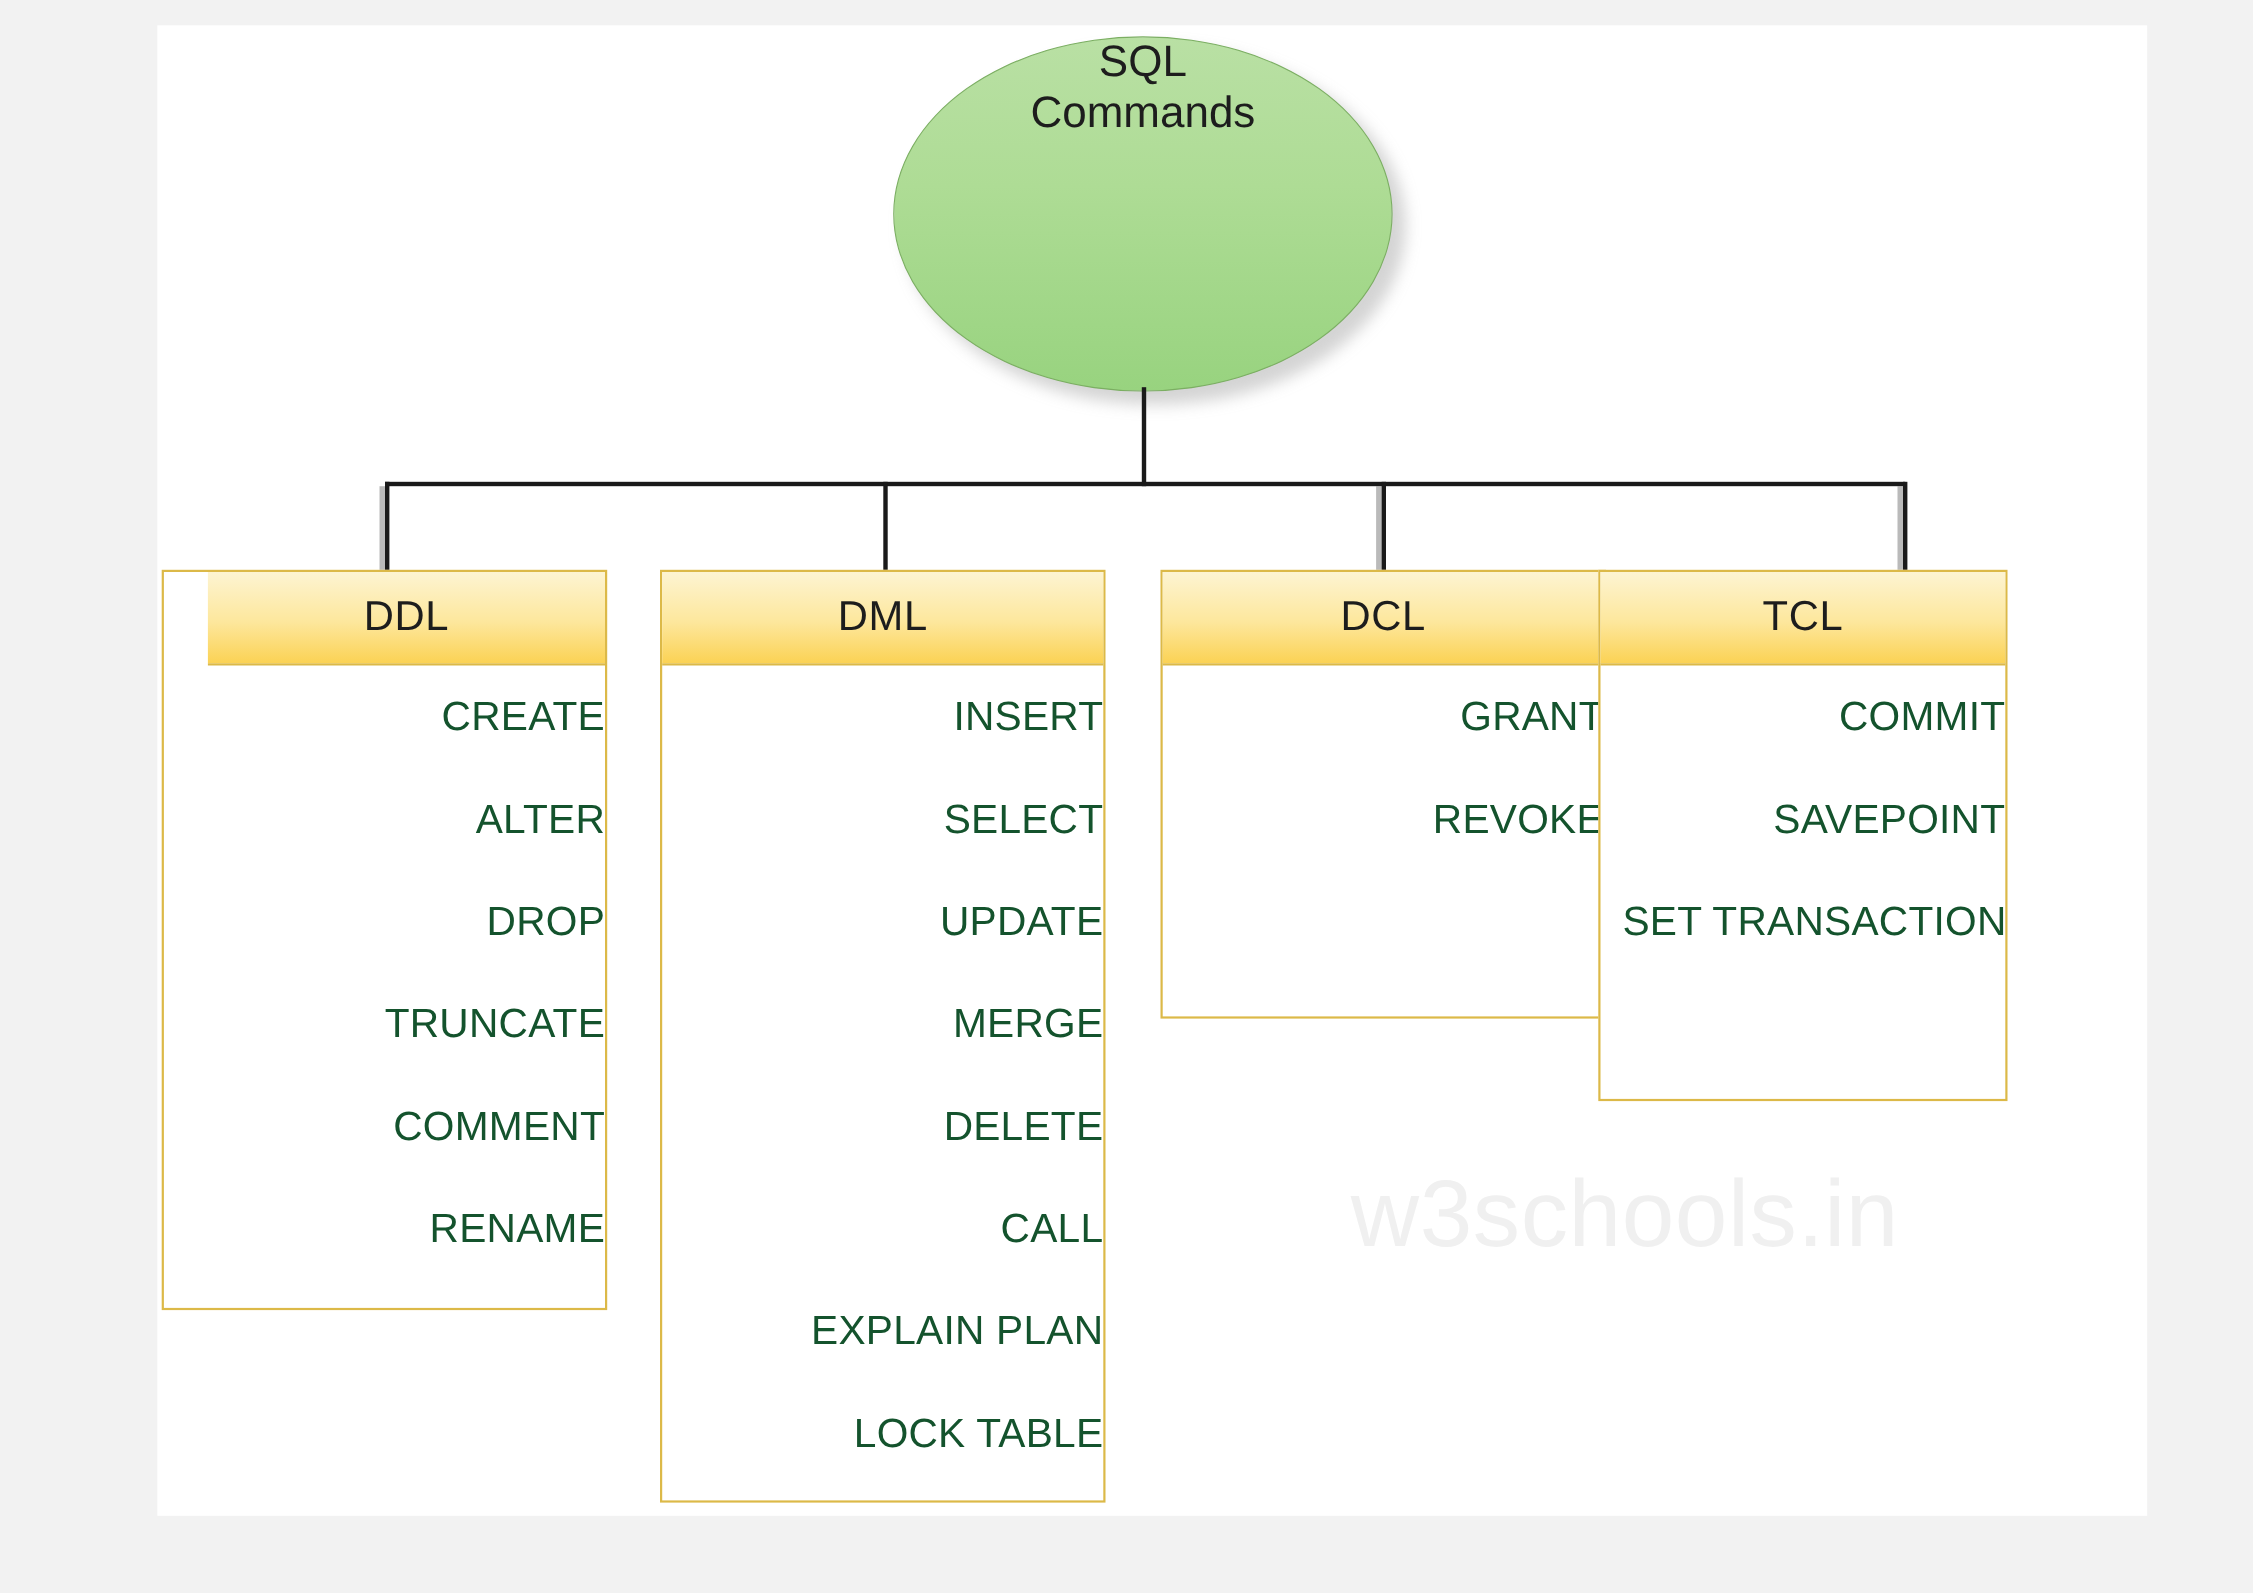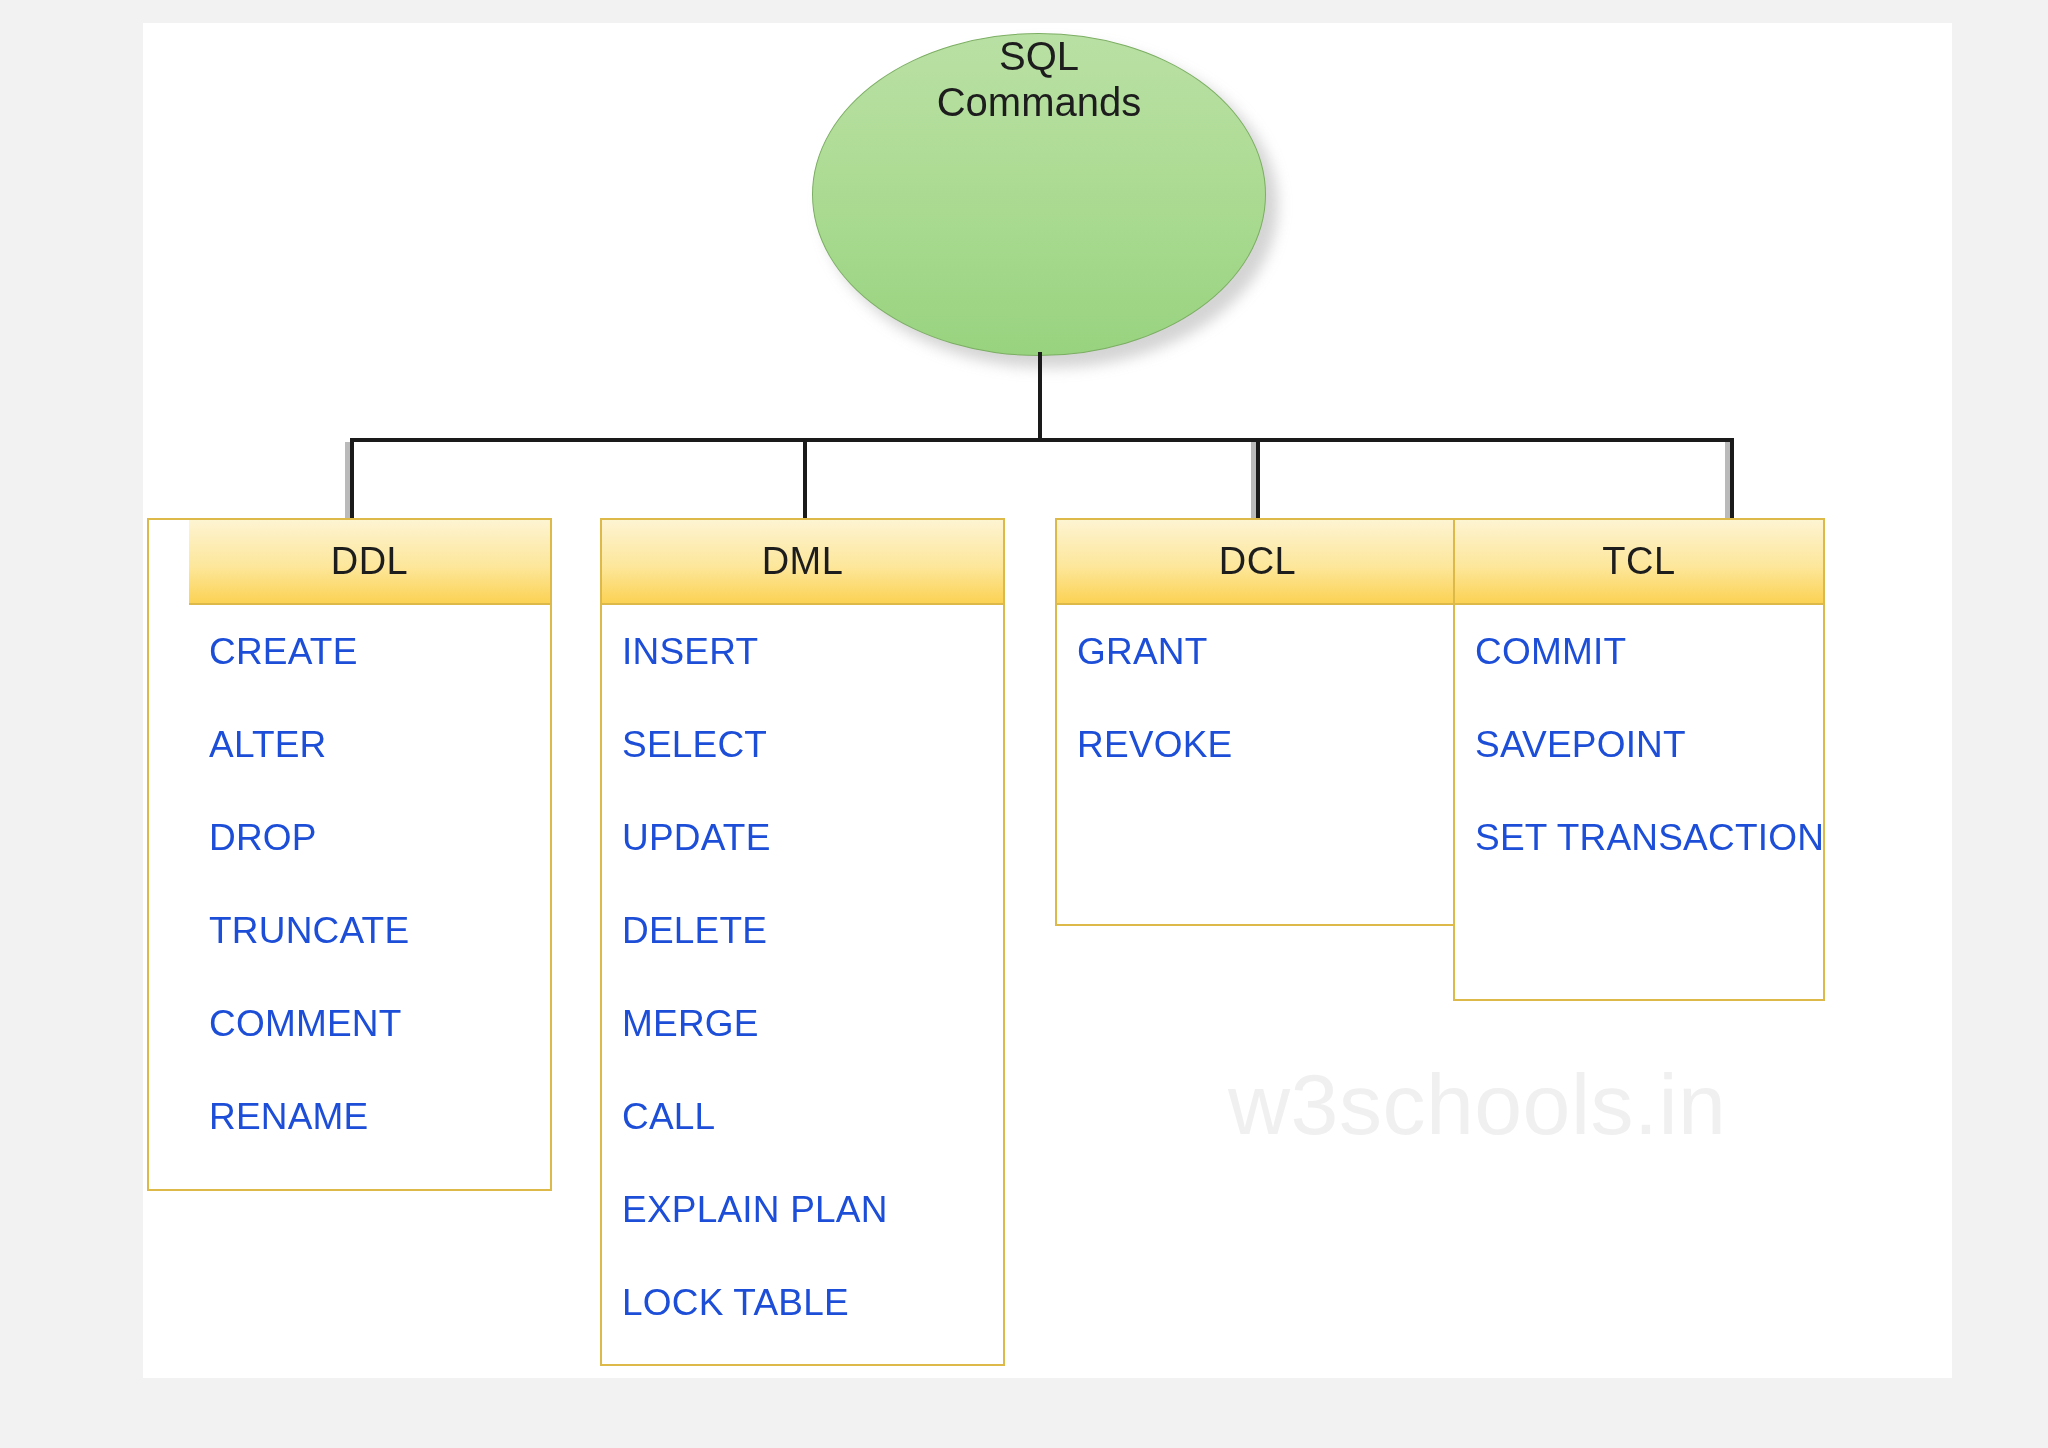"CREATE" .cat-item { color: #1d4ed8 -> #14532d; text-align: none -> right }
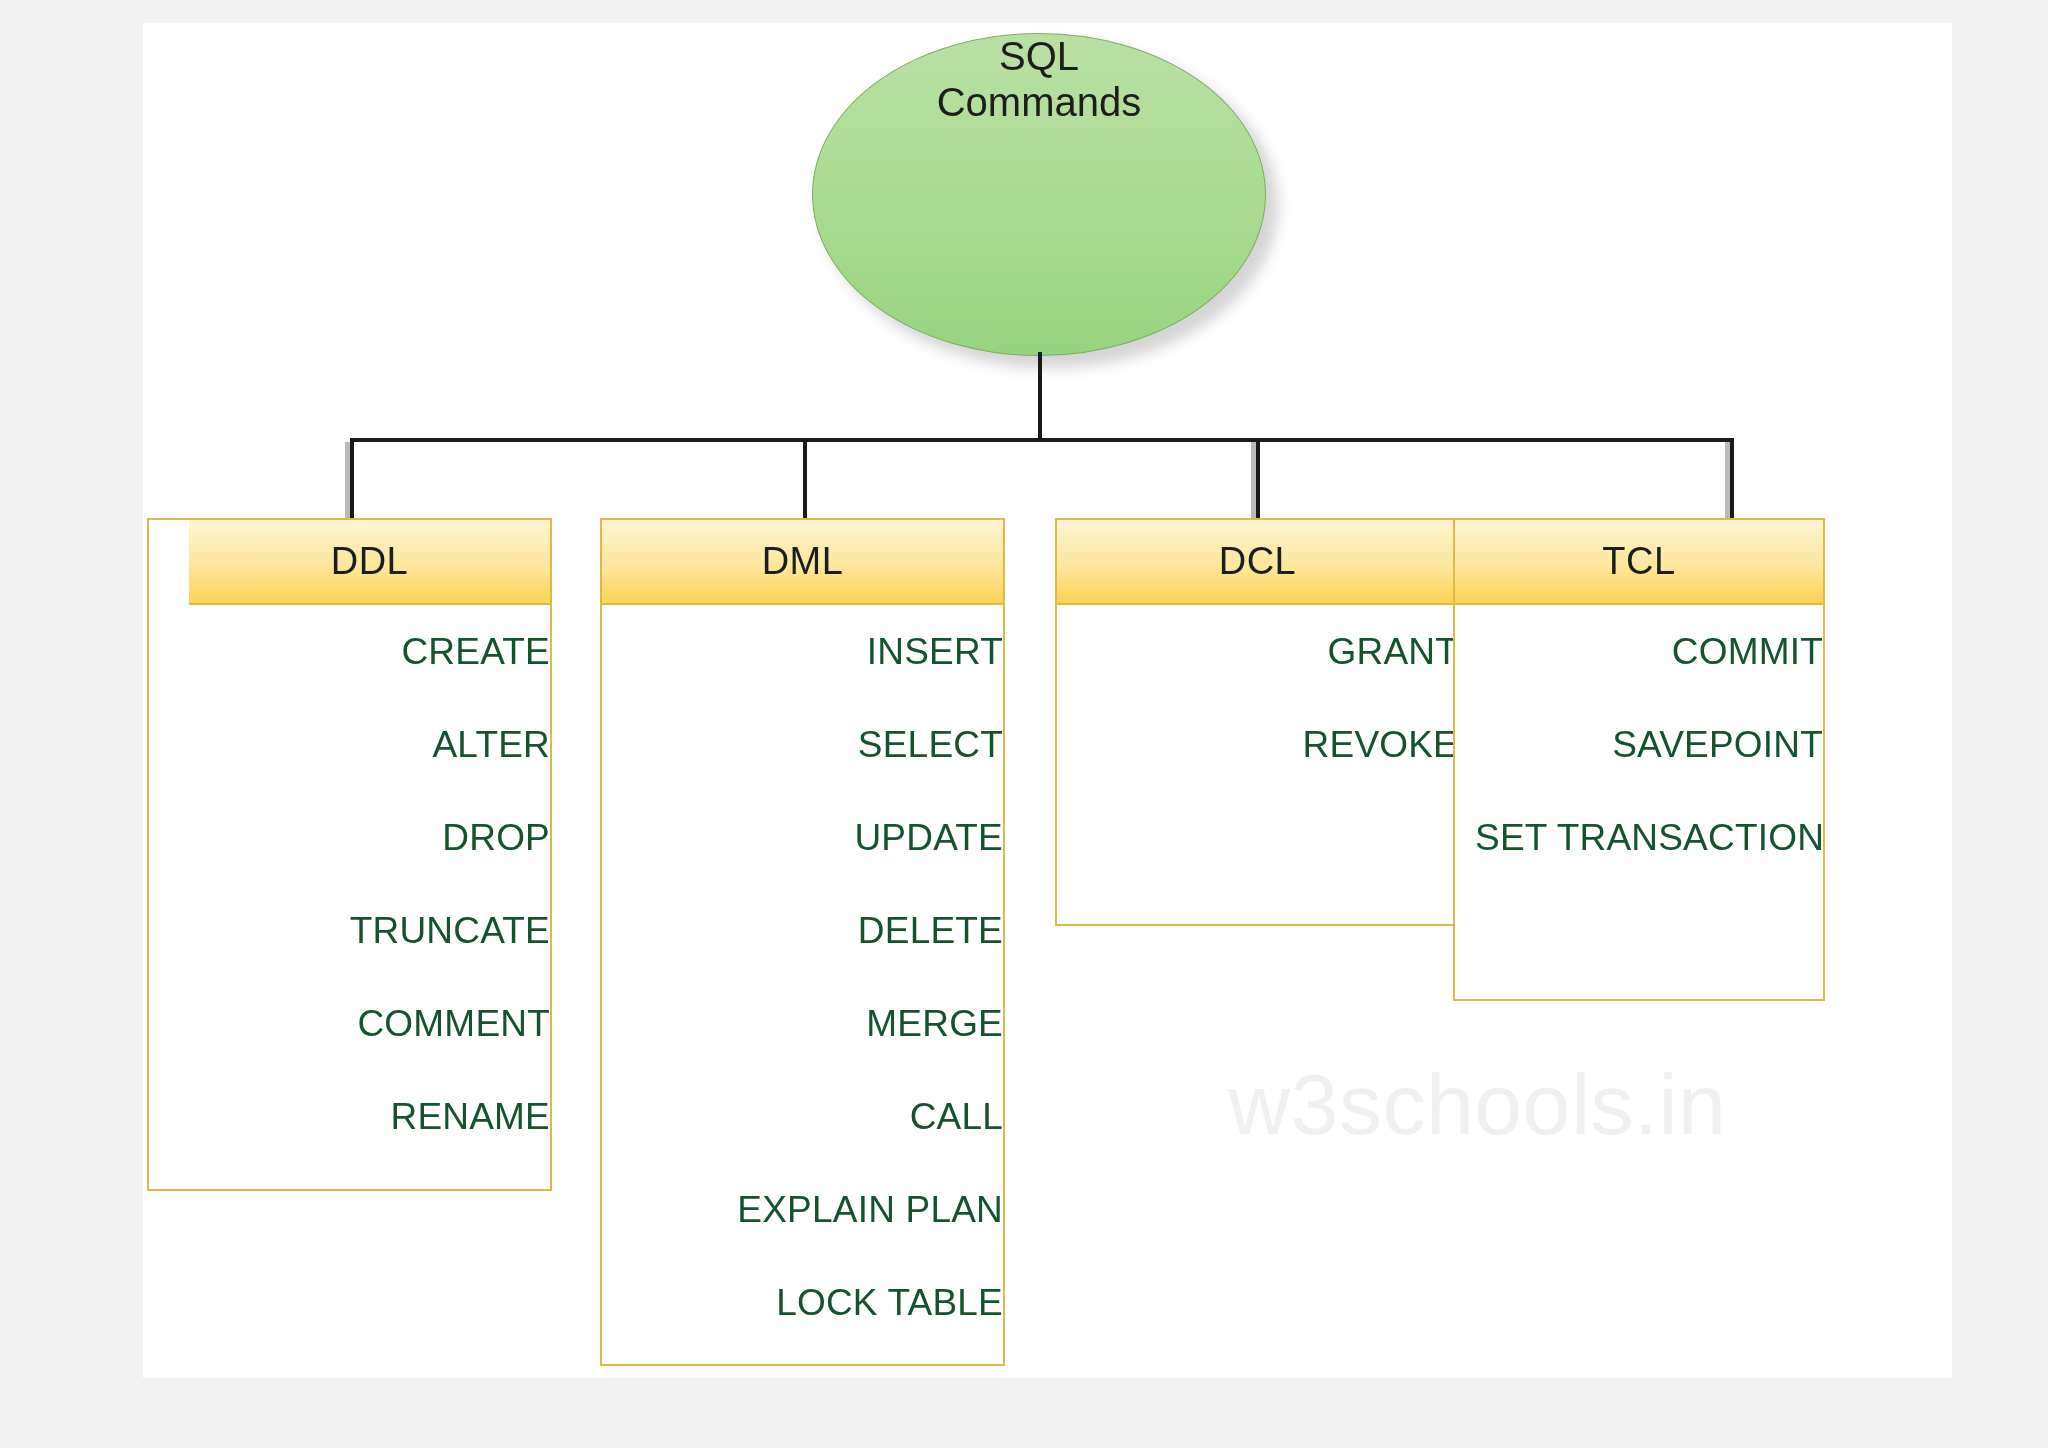"DELETE" div.cat-item { order: before "MERGE" -> after "MERGE" }
